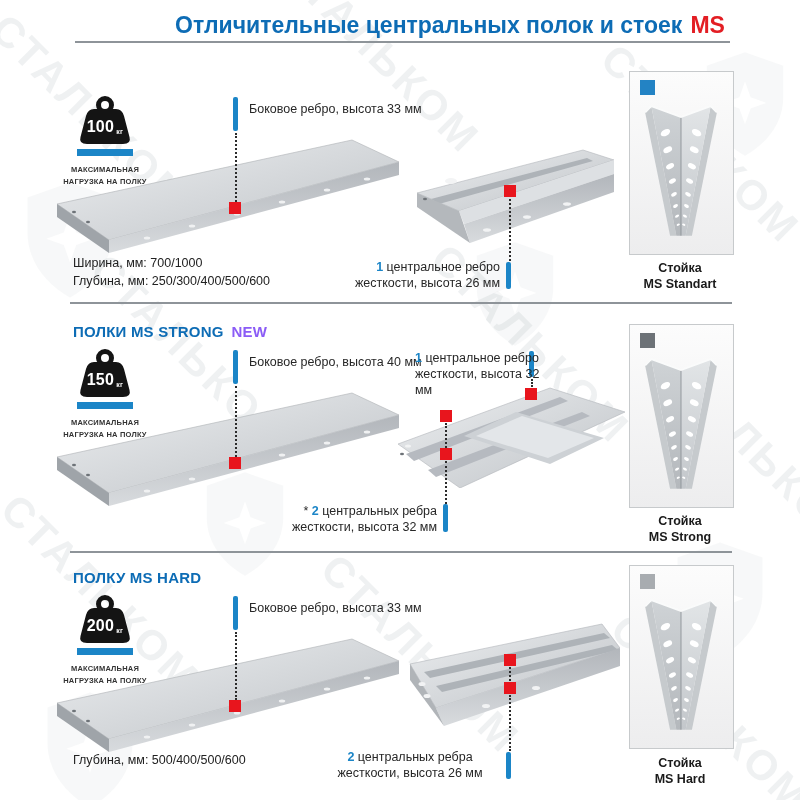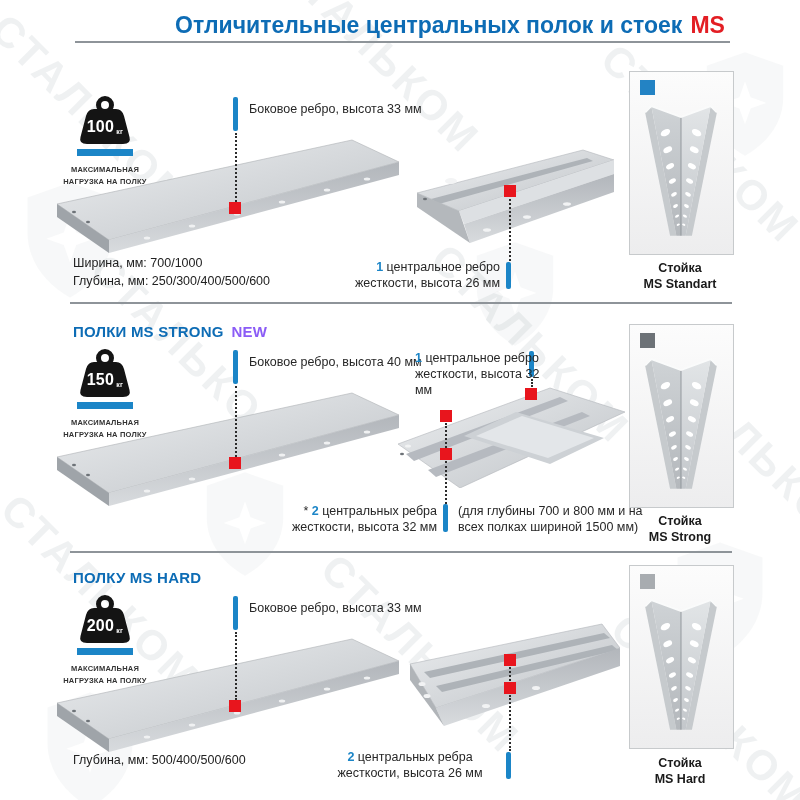"(для глубины 700 и 800" div.note { html: <div> <span>(для глубины 700 и 800 мм и на</span><br> <span>всех полках шириной 1500 мм)</span> </div> -> none }
